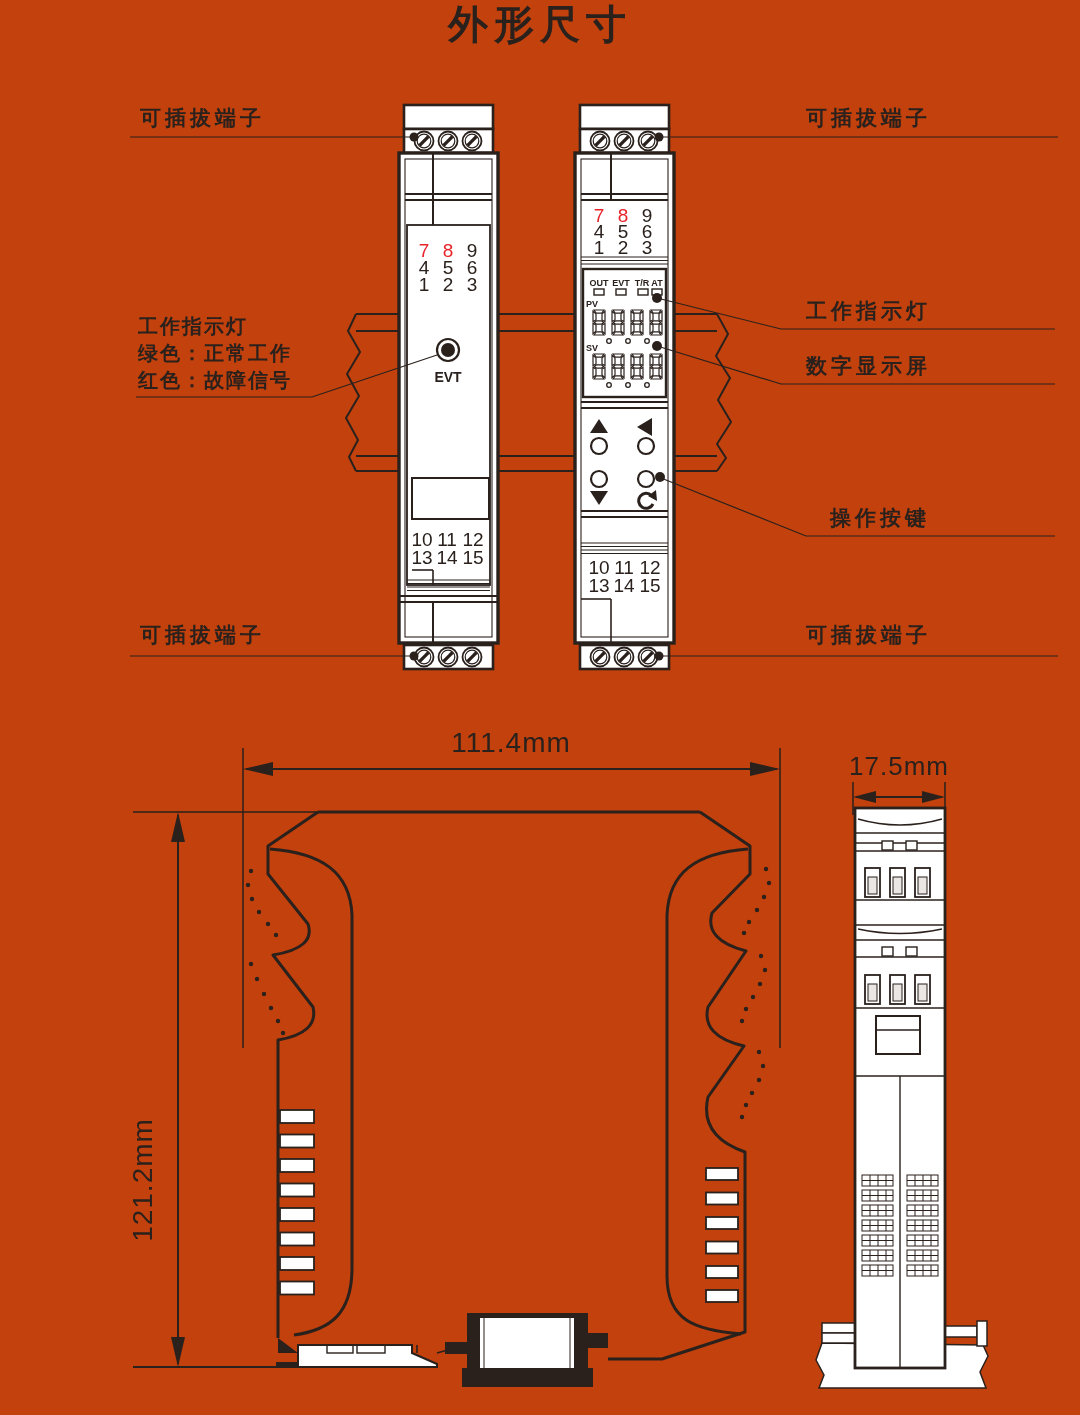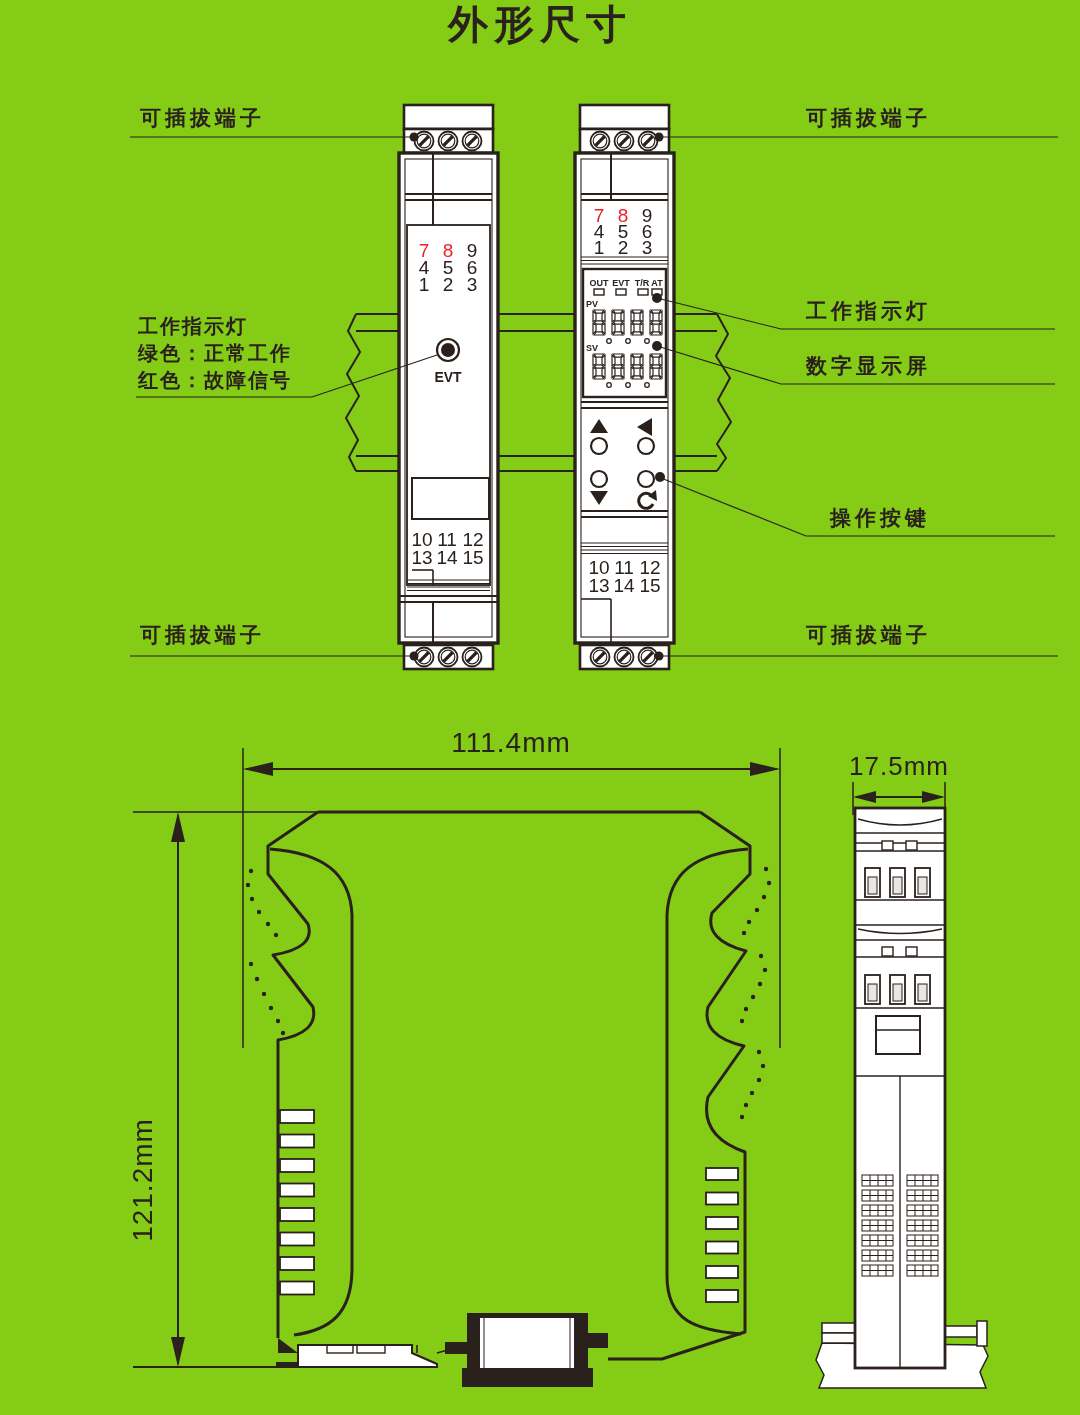"外形尺寸" .canvas { background: #84cc16 -> #c2410c }
